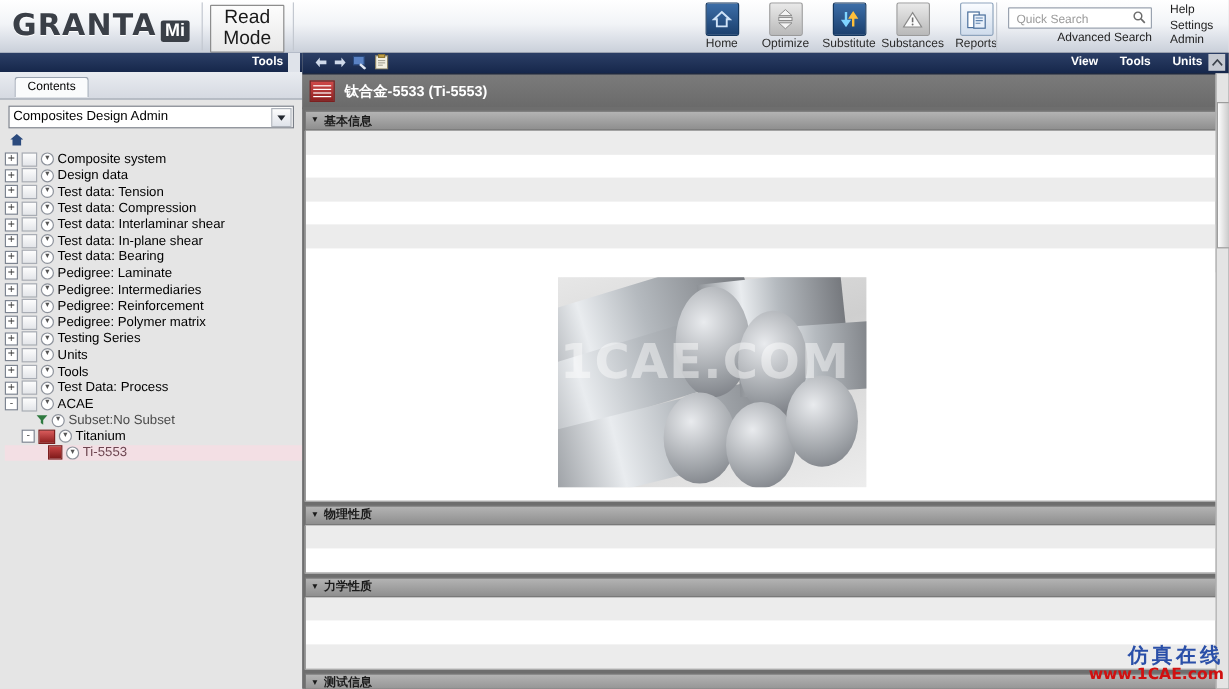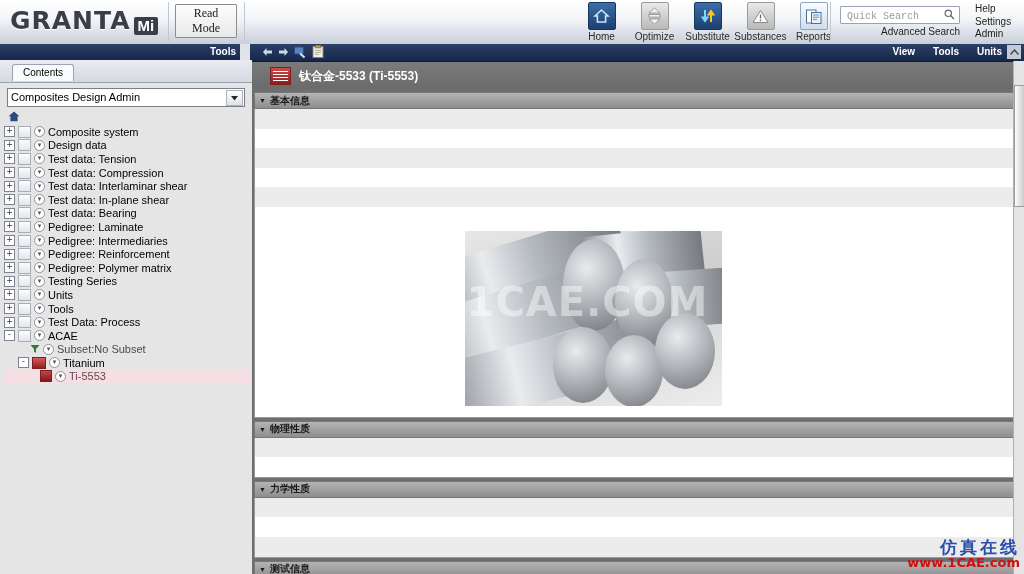"Read Mode" .mode-btn { font-family: Liberation Serif, serif -> none; font-size: 12px -> 16px }
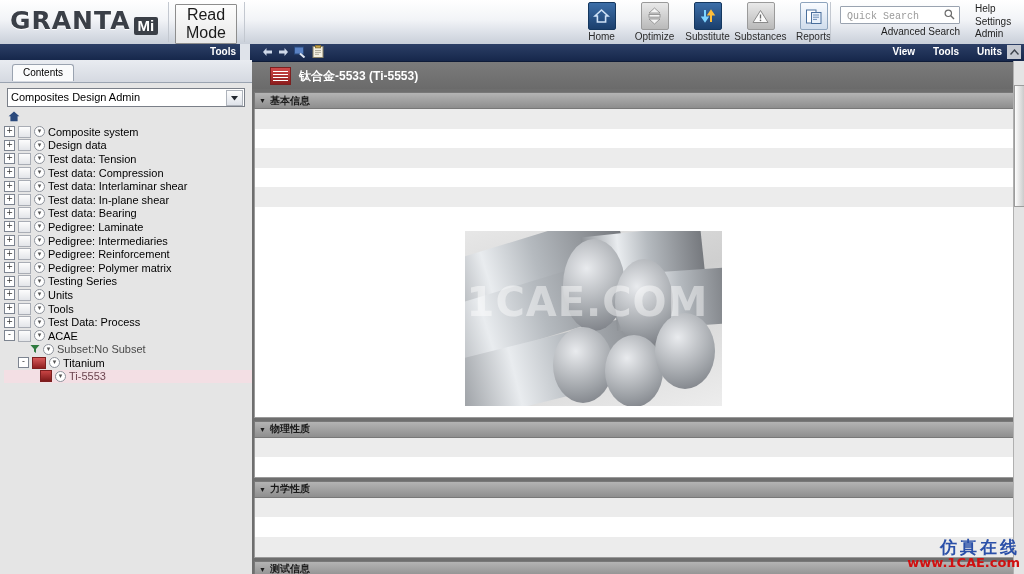"Quick Search" .searchbox input { font-family: Liberation Mono, monospace -> Liberation Sans, sans-serif }
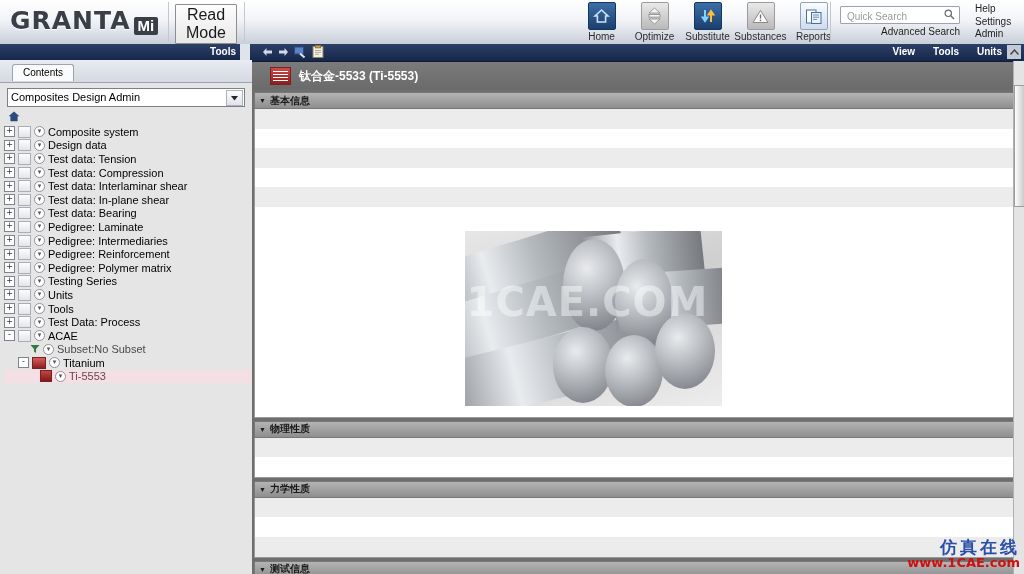"钛合金-5533 (Ti-5553)" .rechead { padding-left: 18px -> 6px }
